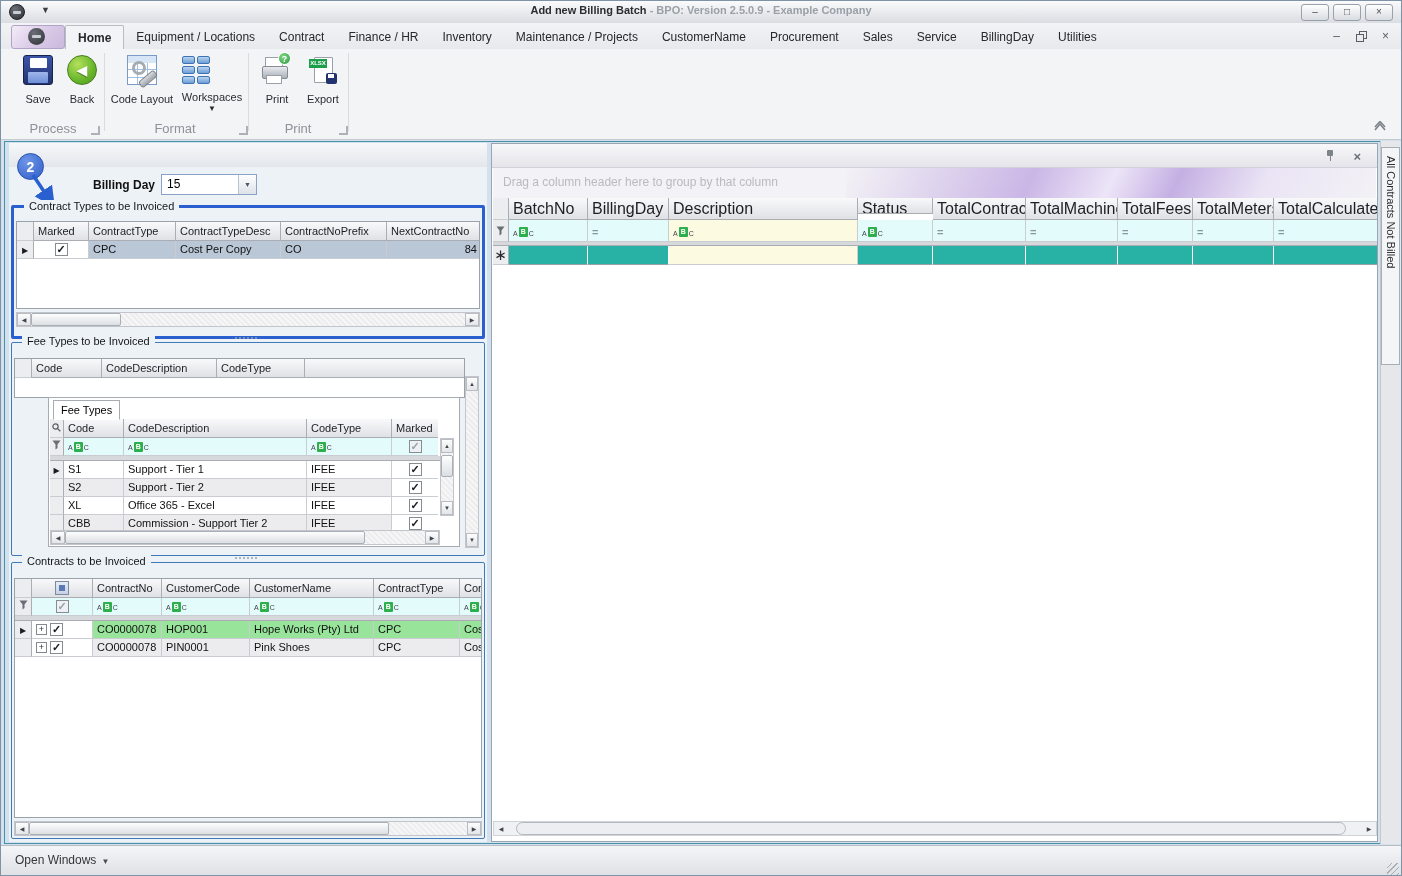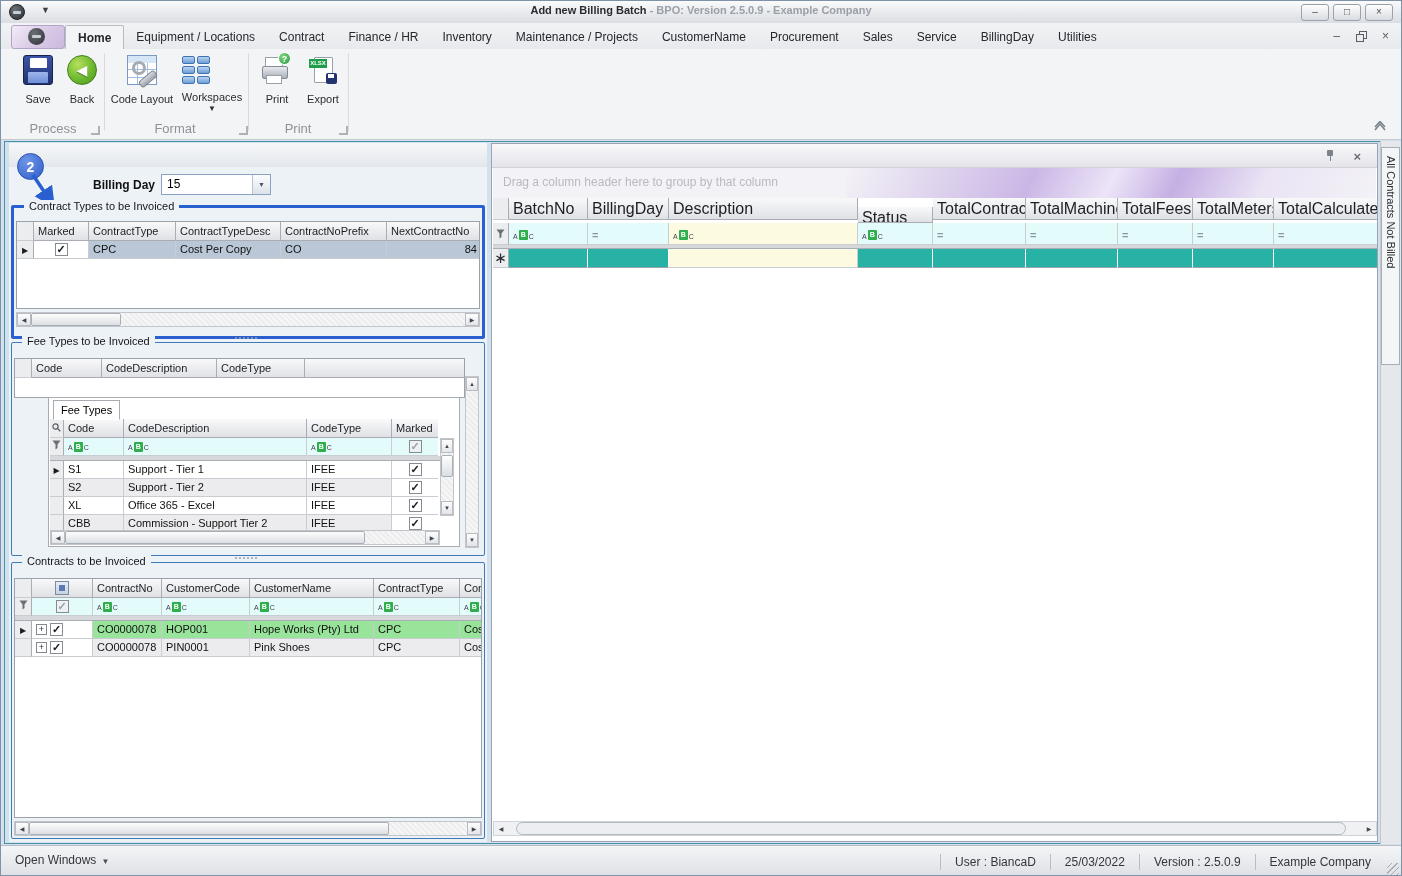"15" .combo { width: 110px -> 96px }
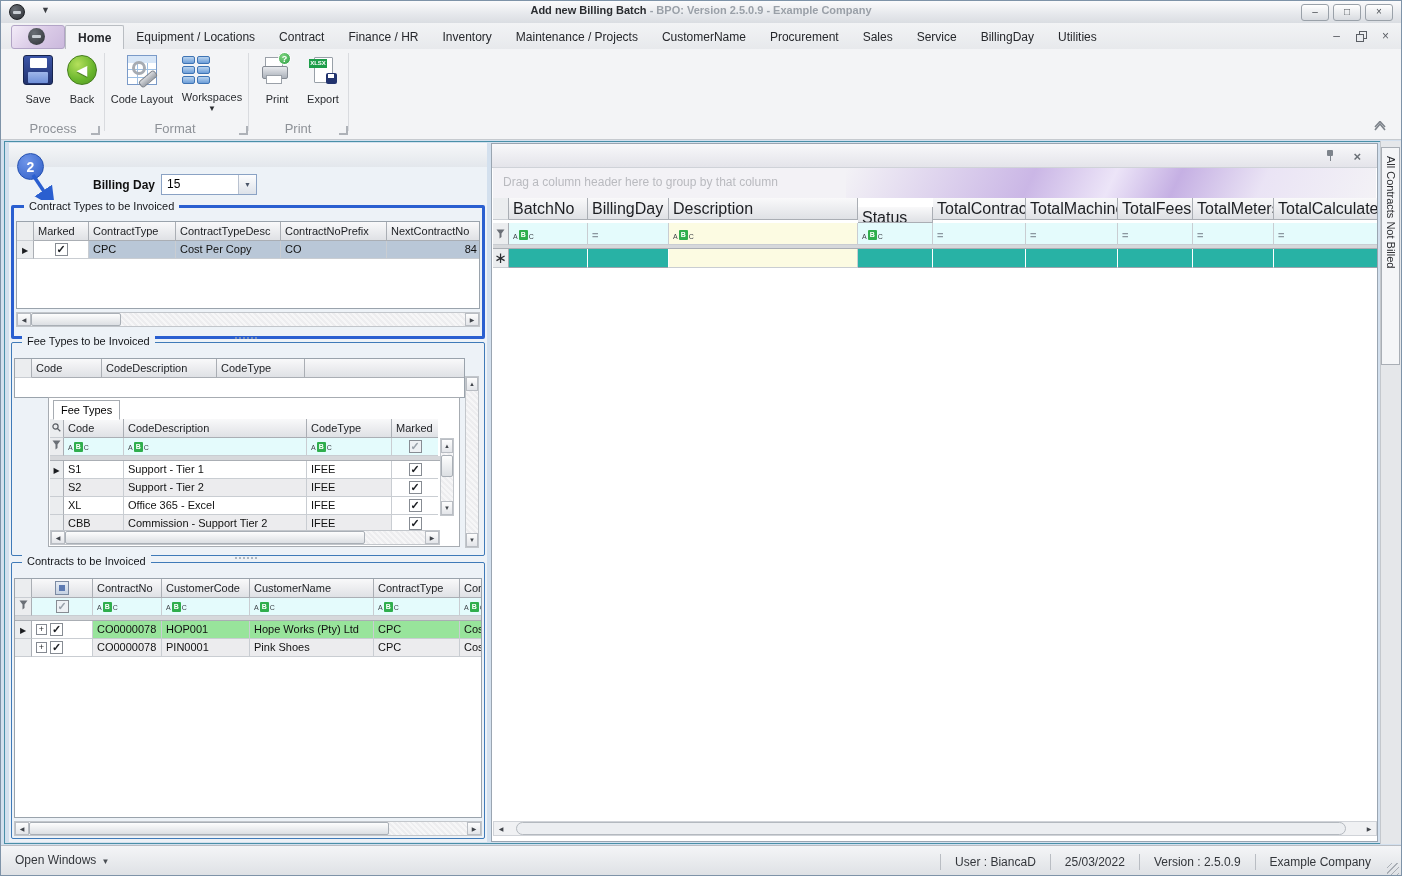"Status" span.hcell { margin-top: 9px -> none }
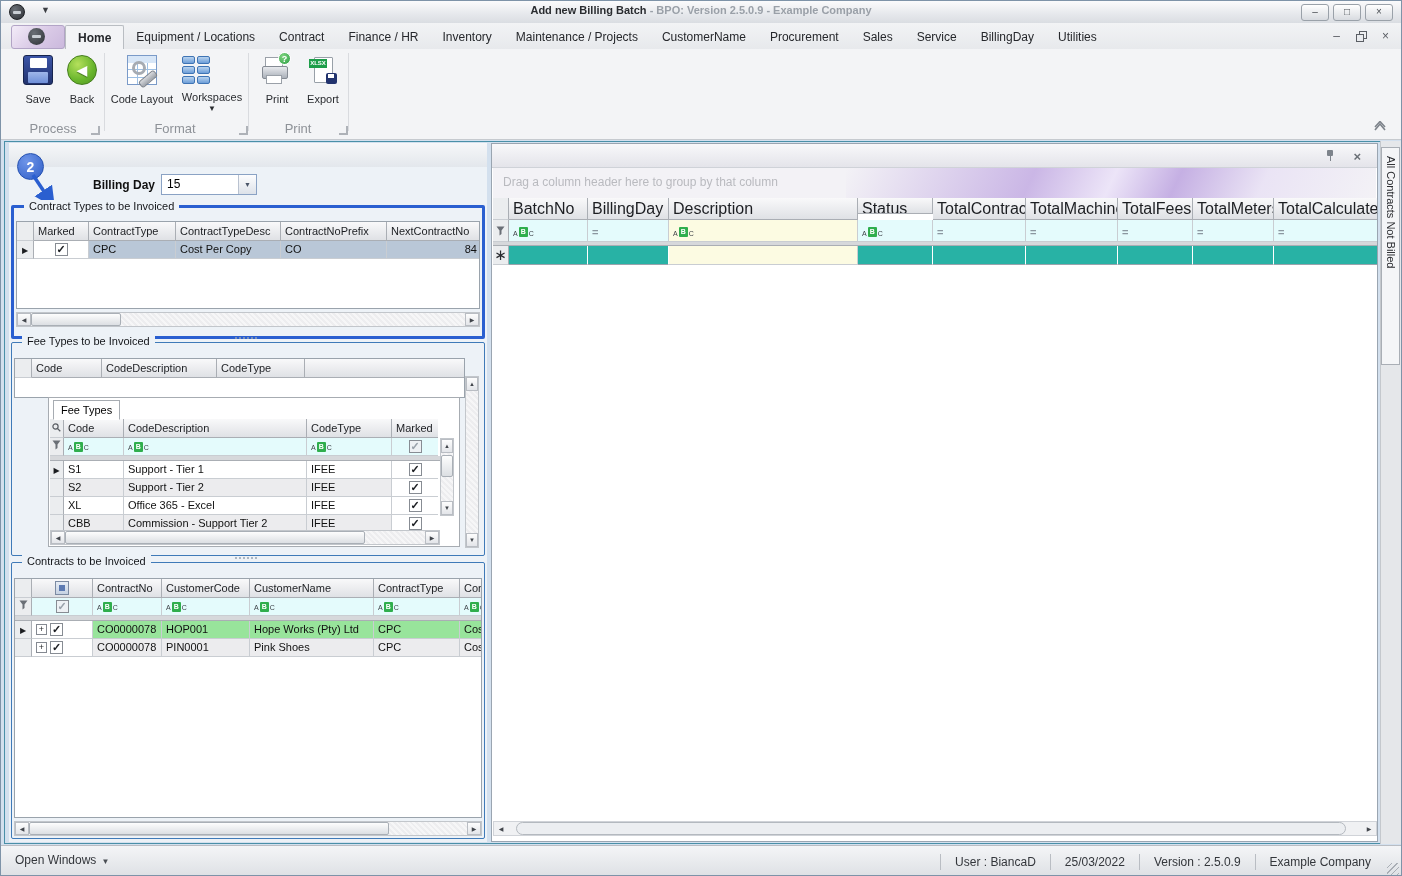"User : BiancaD" div.sb-right { html: <div> <span></span> <span>User : BiancaD</span> <span></span> <span>25/03/2022</span> <span></span> <span>Version : 2.5.0.9</span> <span></span> <span>Example Company</span> </div> -> none }
